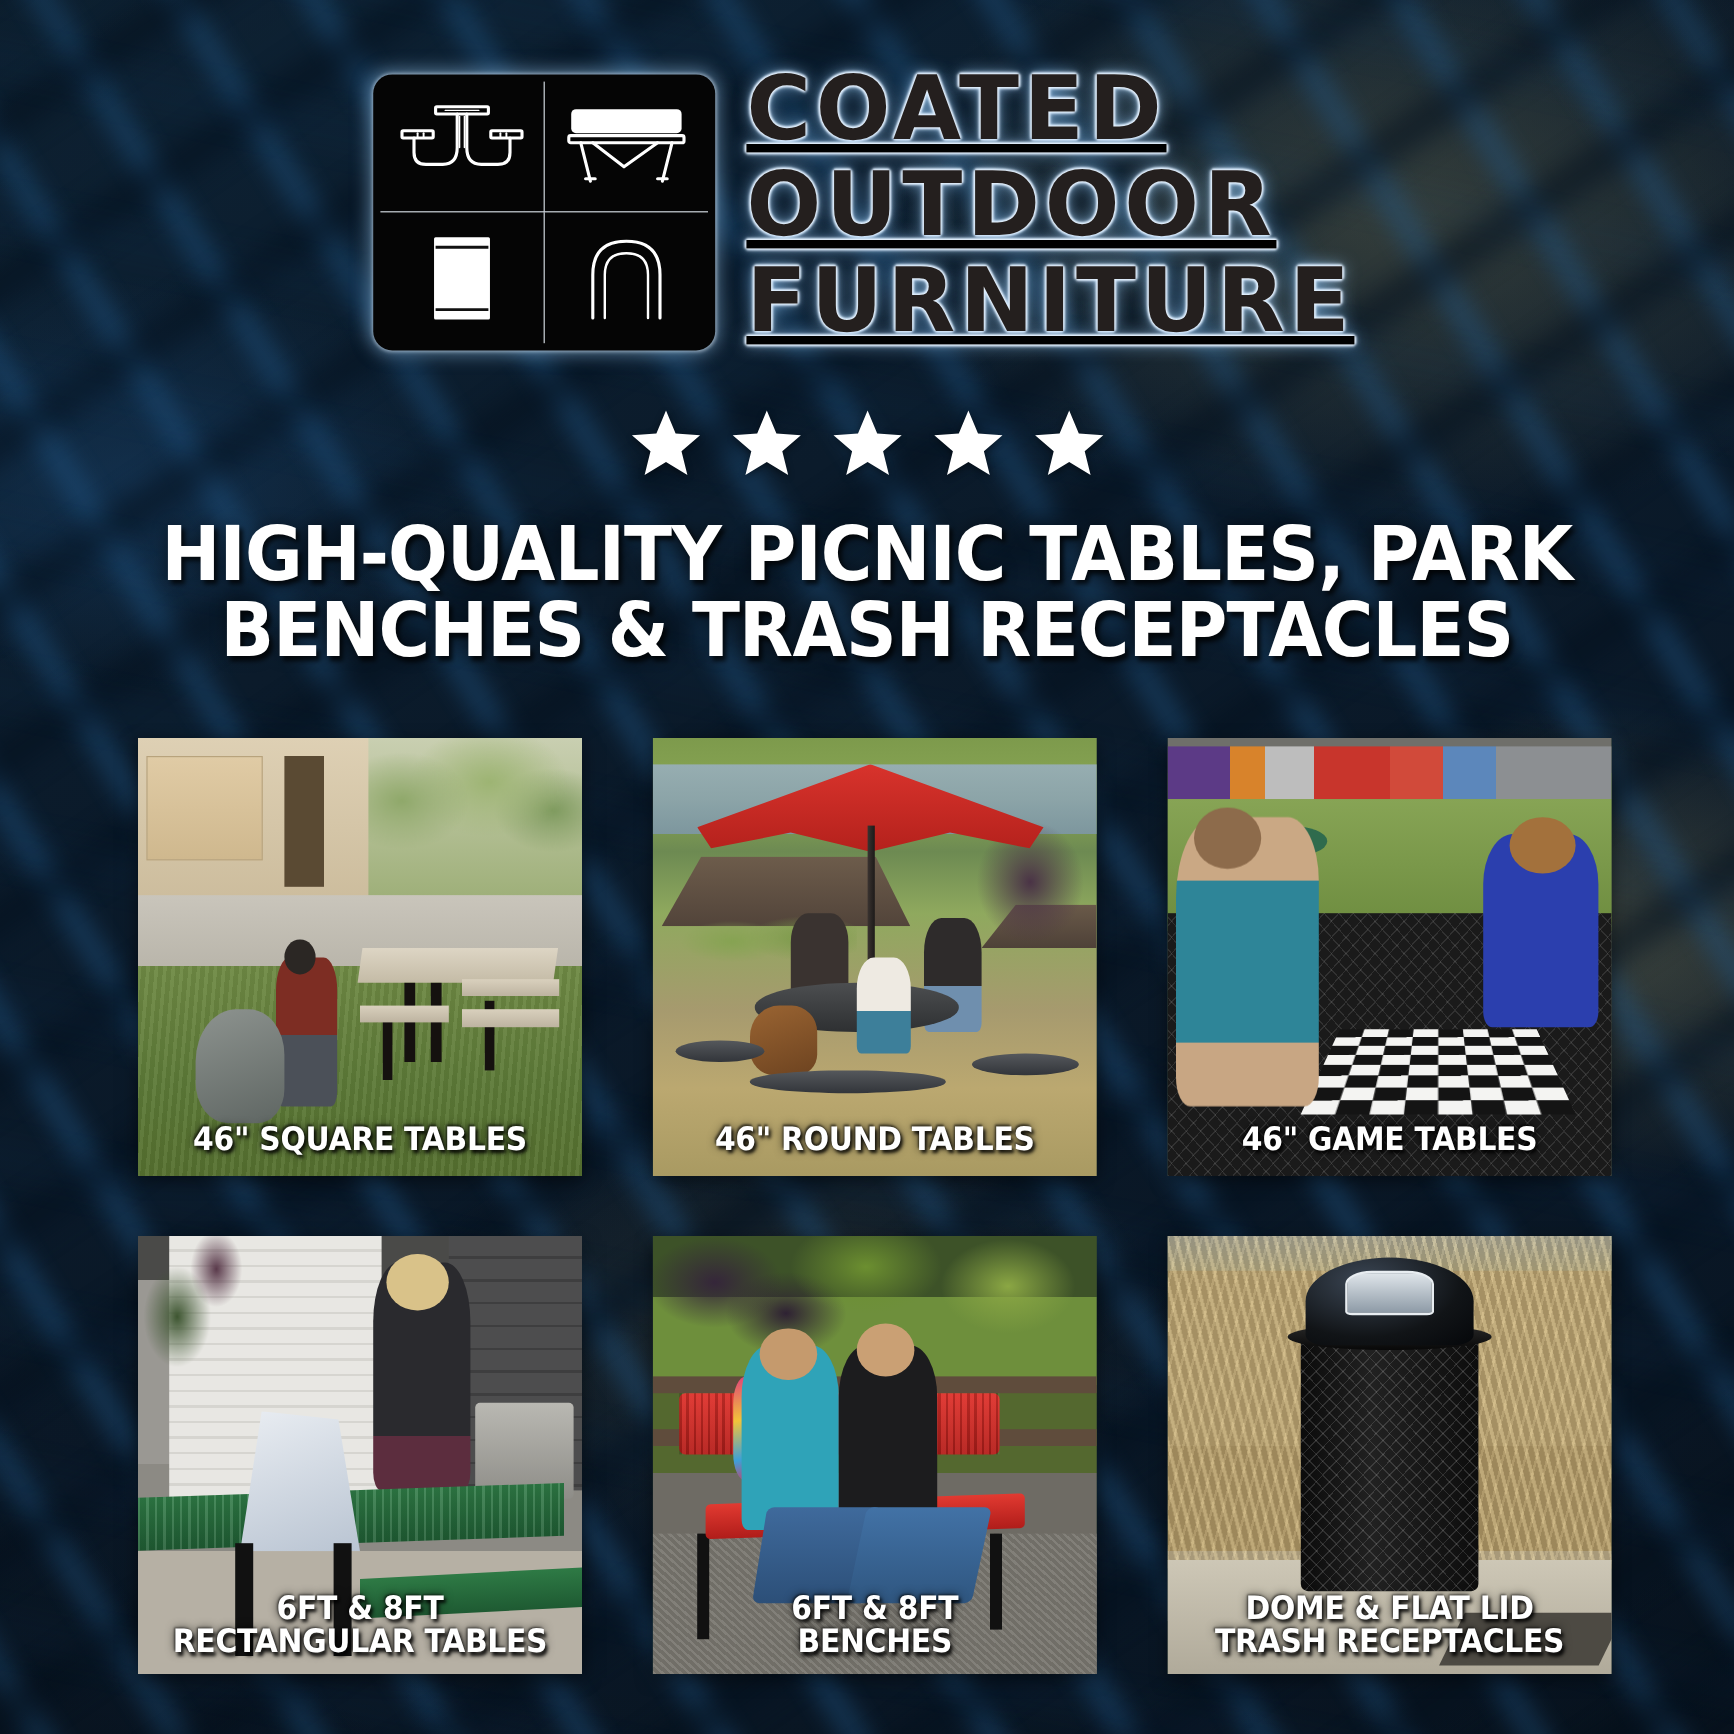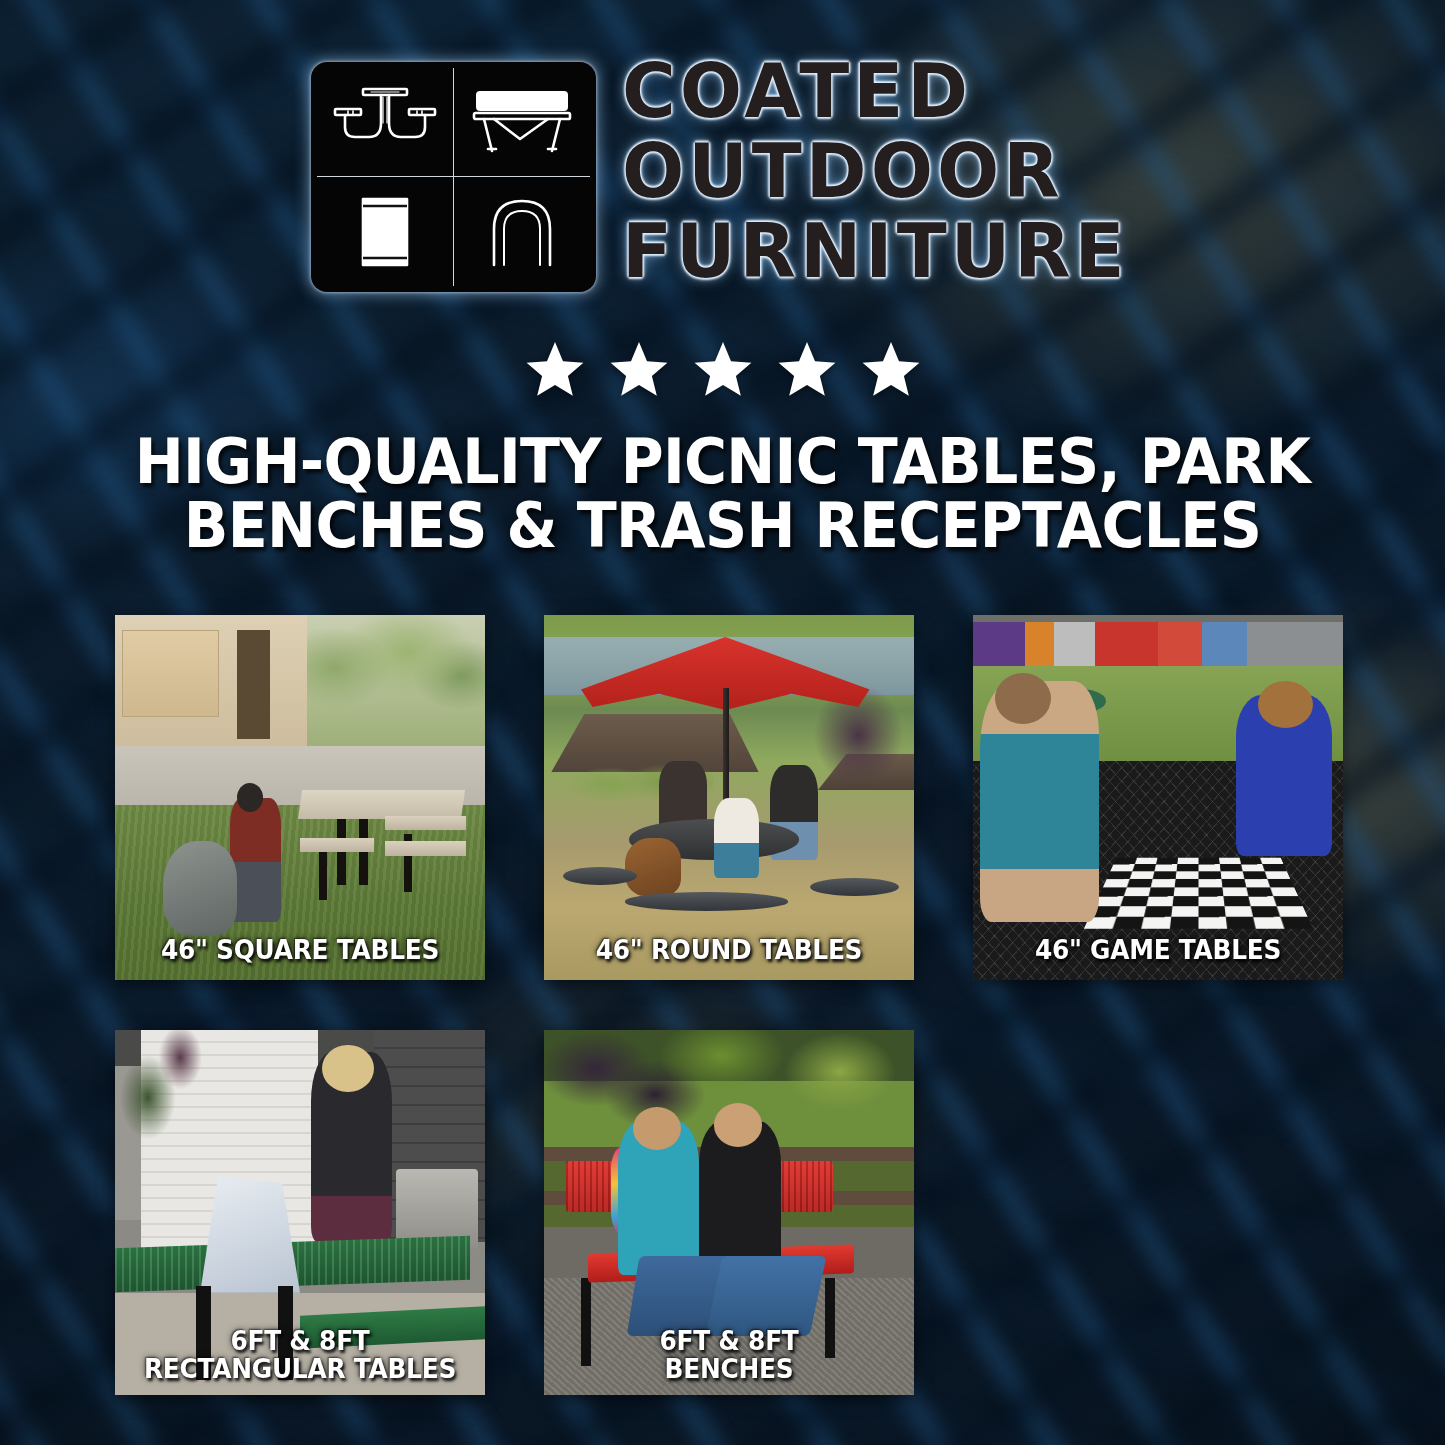"COATED" .logo-text { text-decoration: none -> underline }
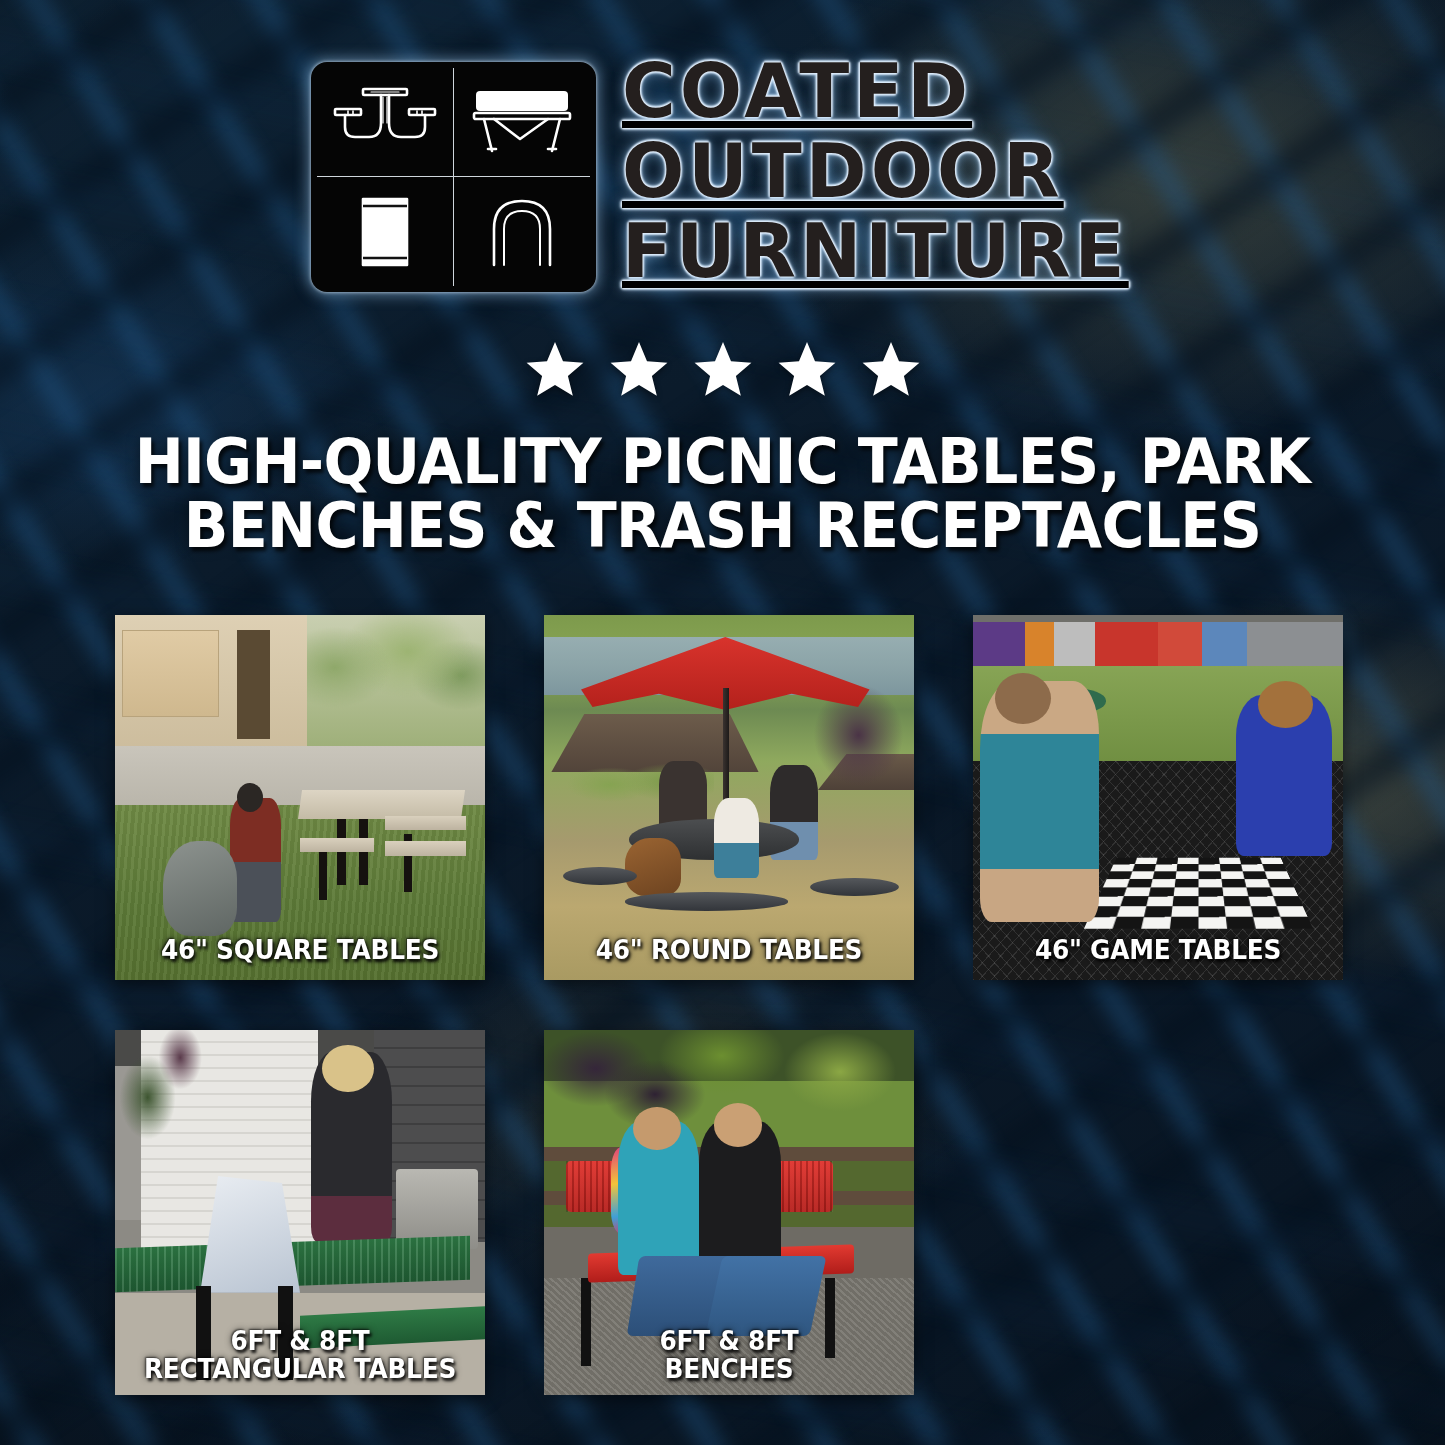"DOME & FLAT LID" div.tile { html: none -> <div> <div> <div></div> <div></div> <div></div> <div></div> <div></div> <div></div> <div></div> <div></div> <div></div> </div> <div>DOME &amp; FLAT LID TRASH RECEPTACLES</div> </div> }
